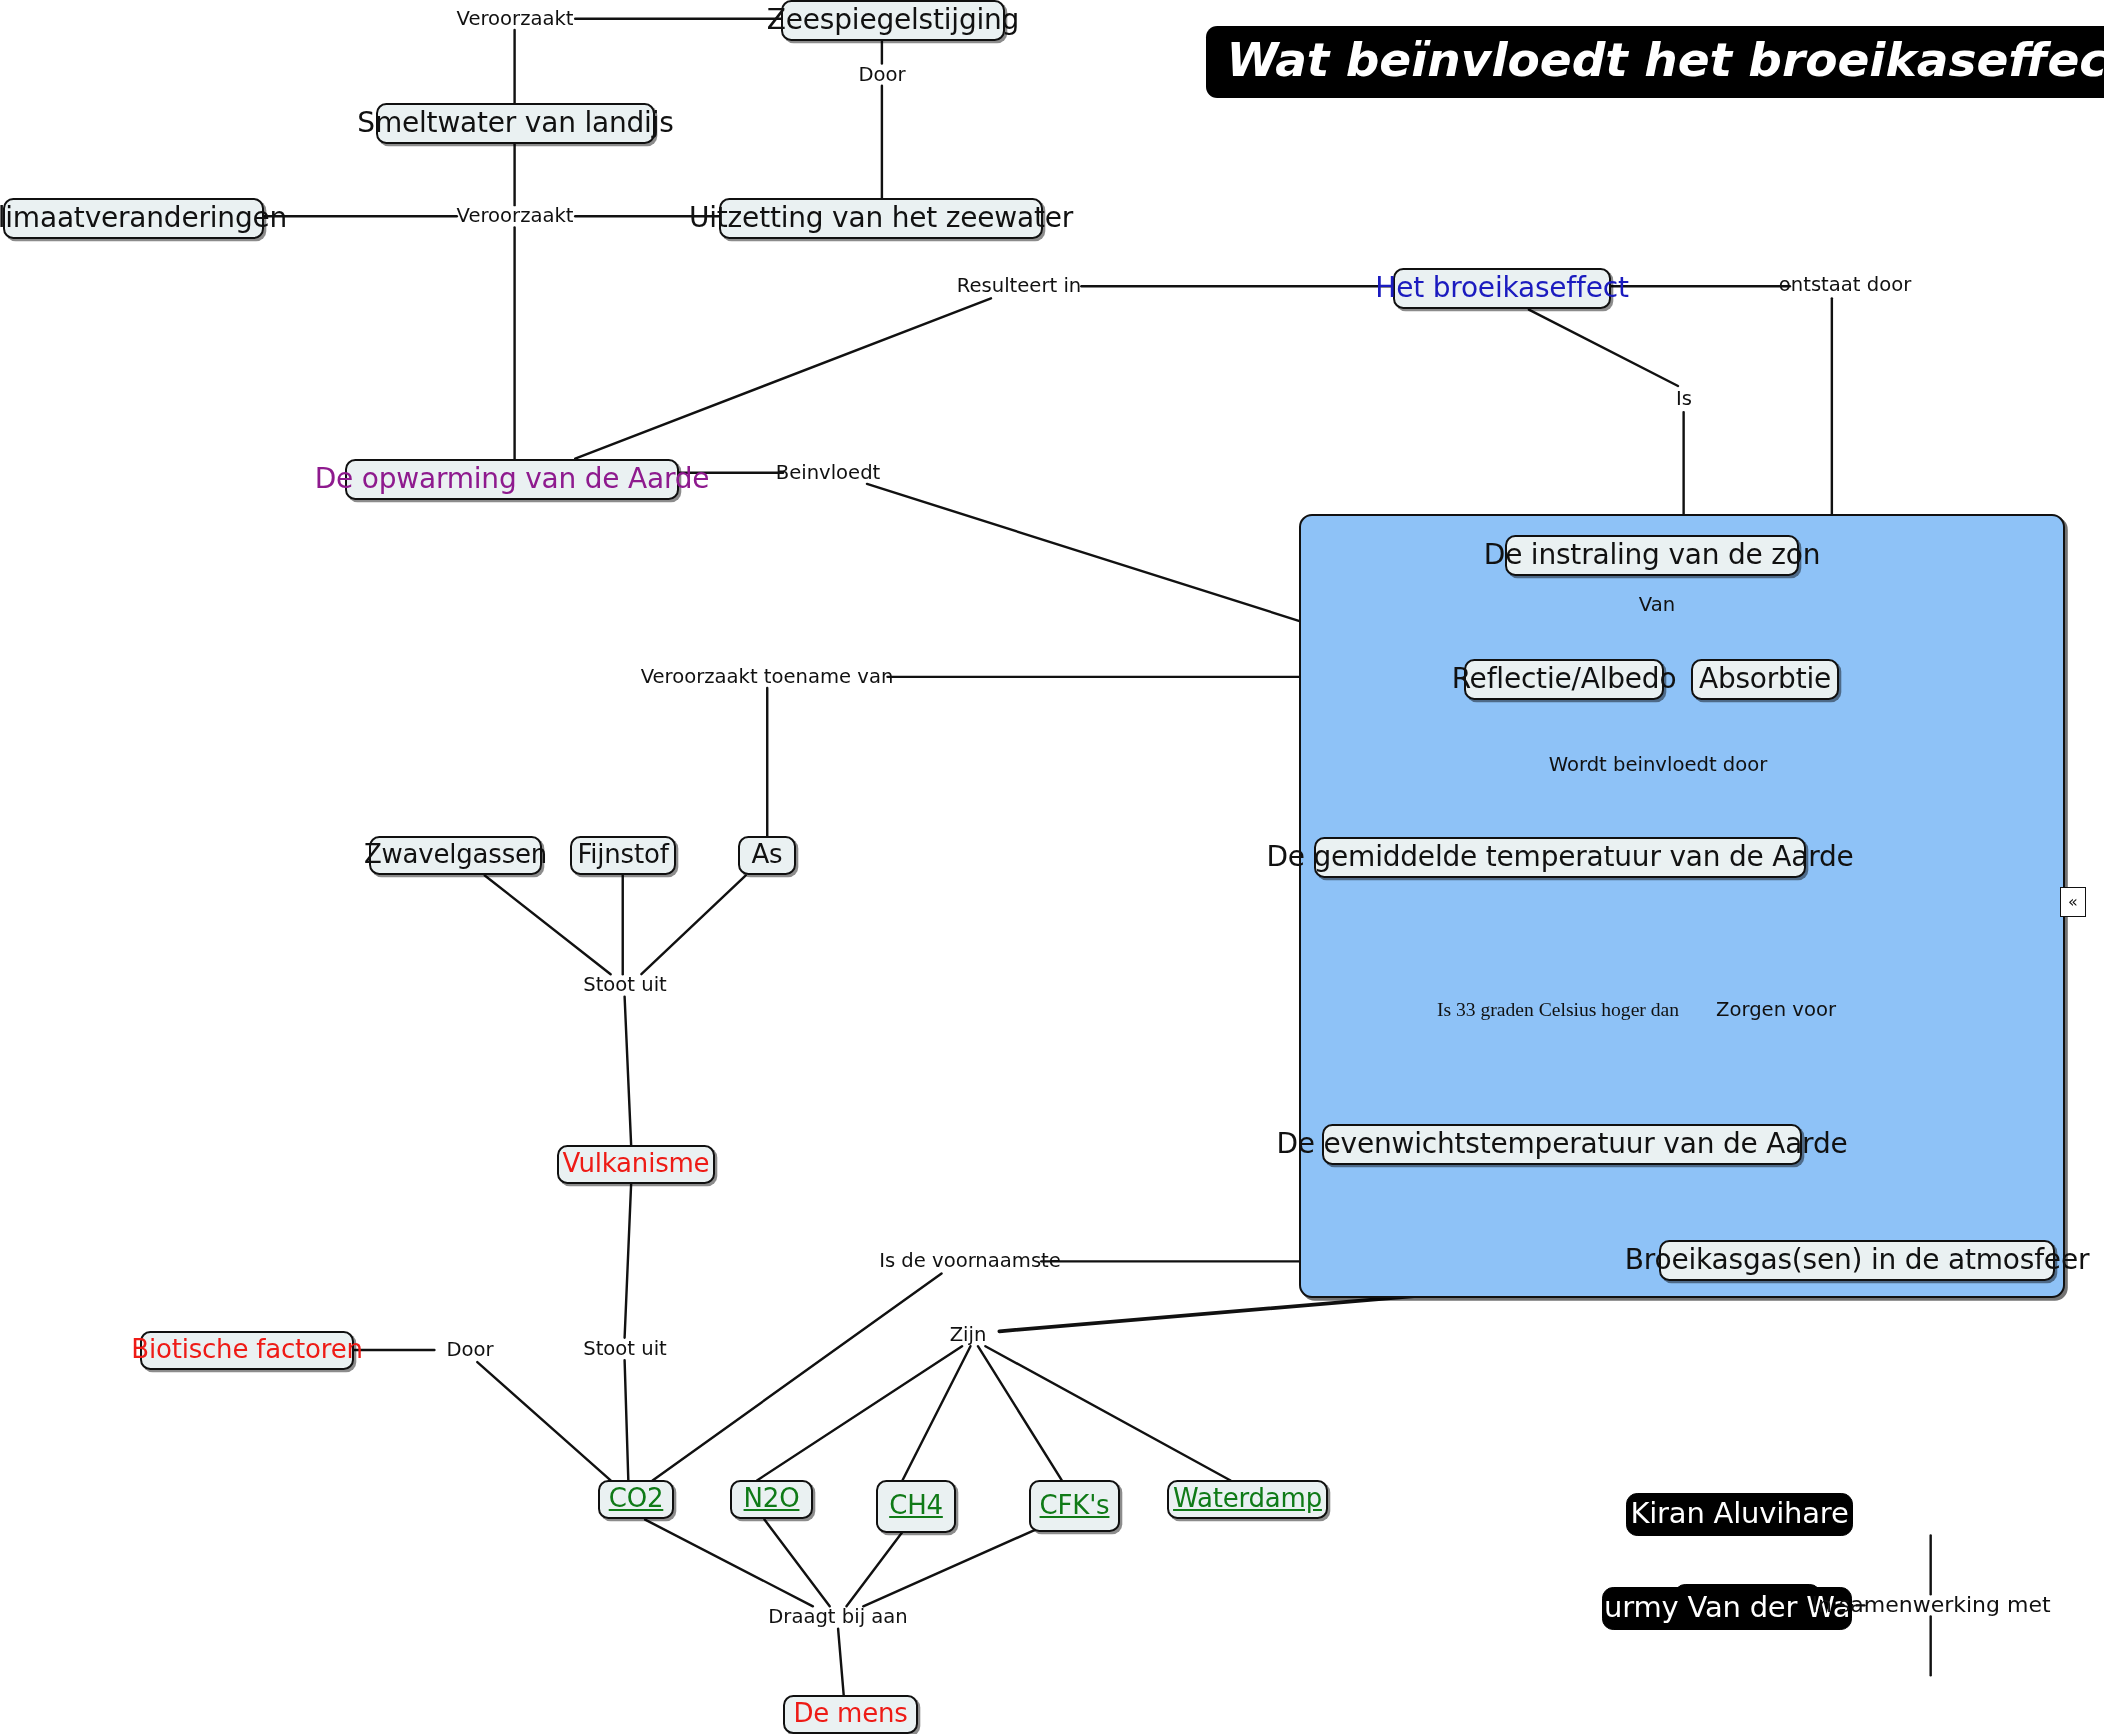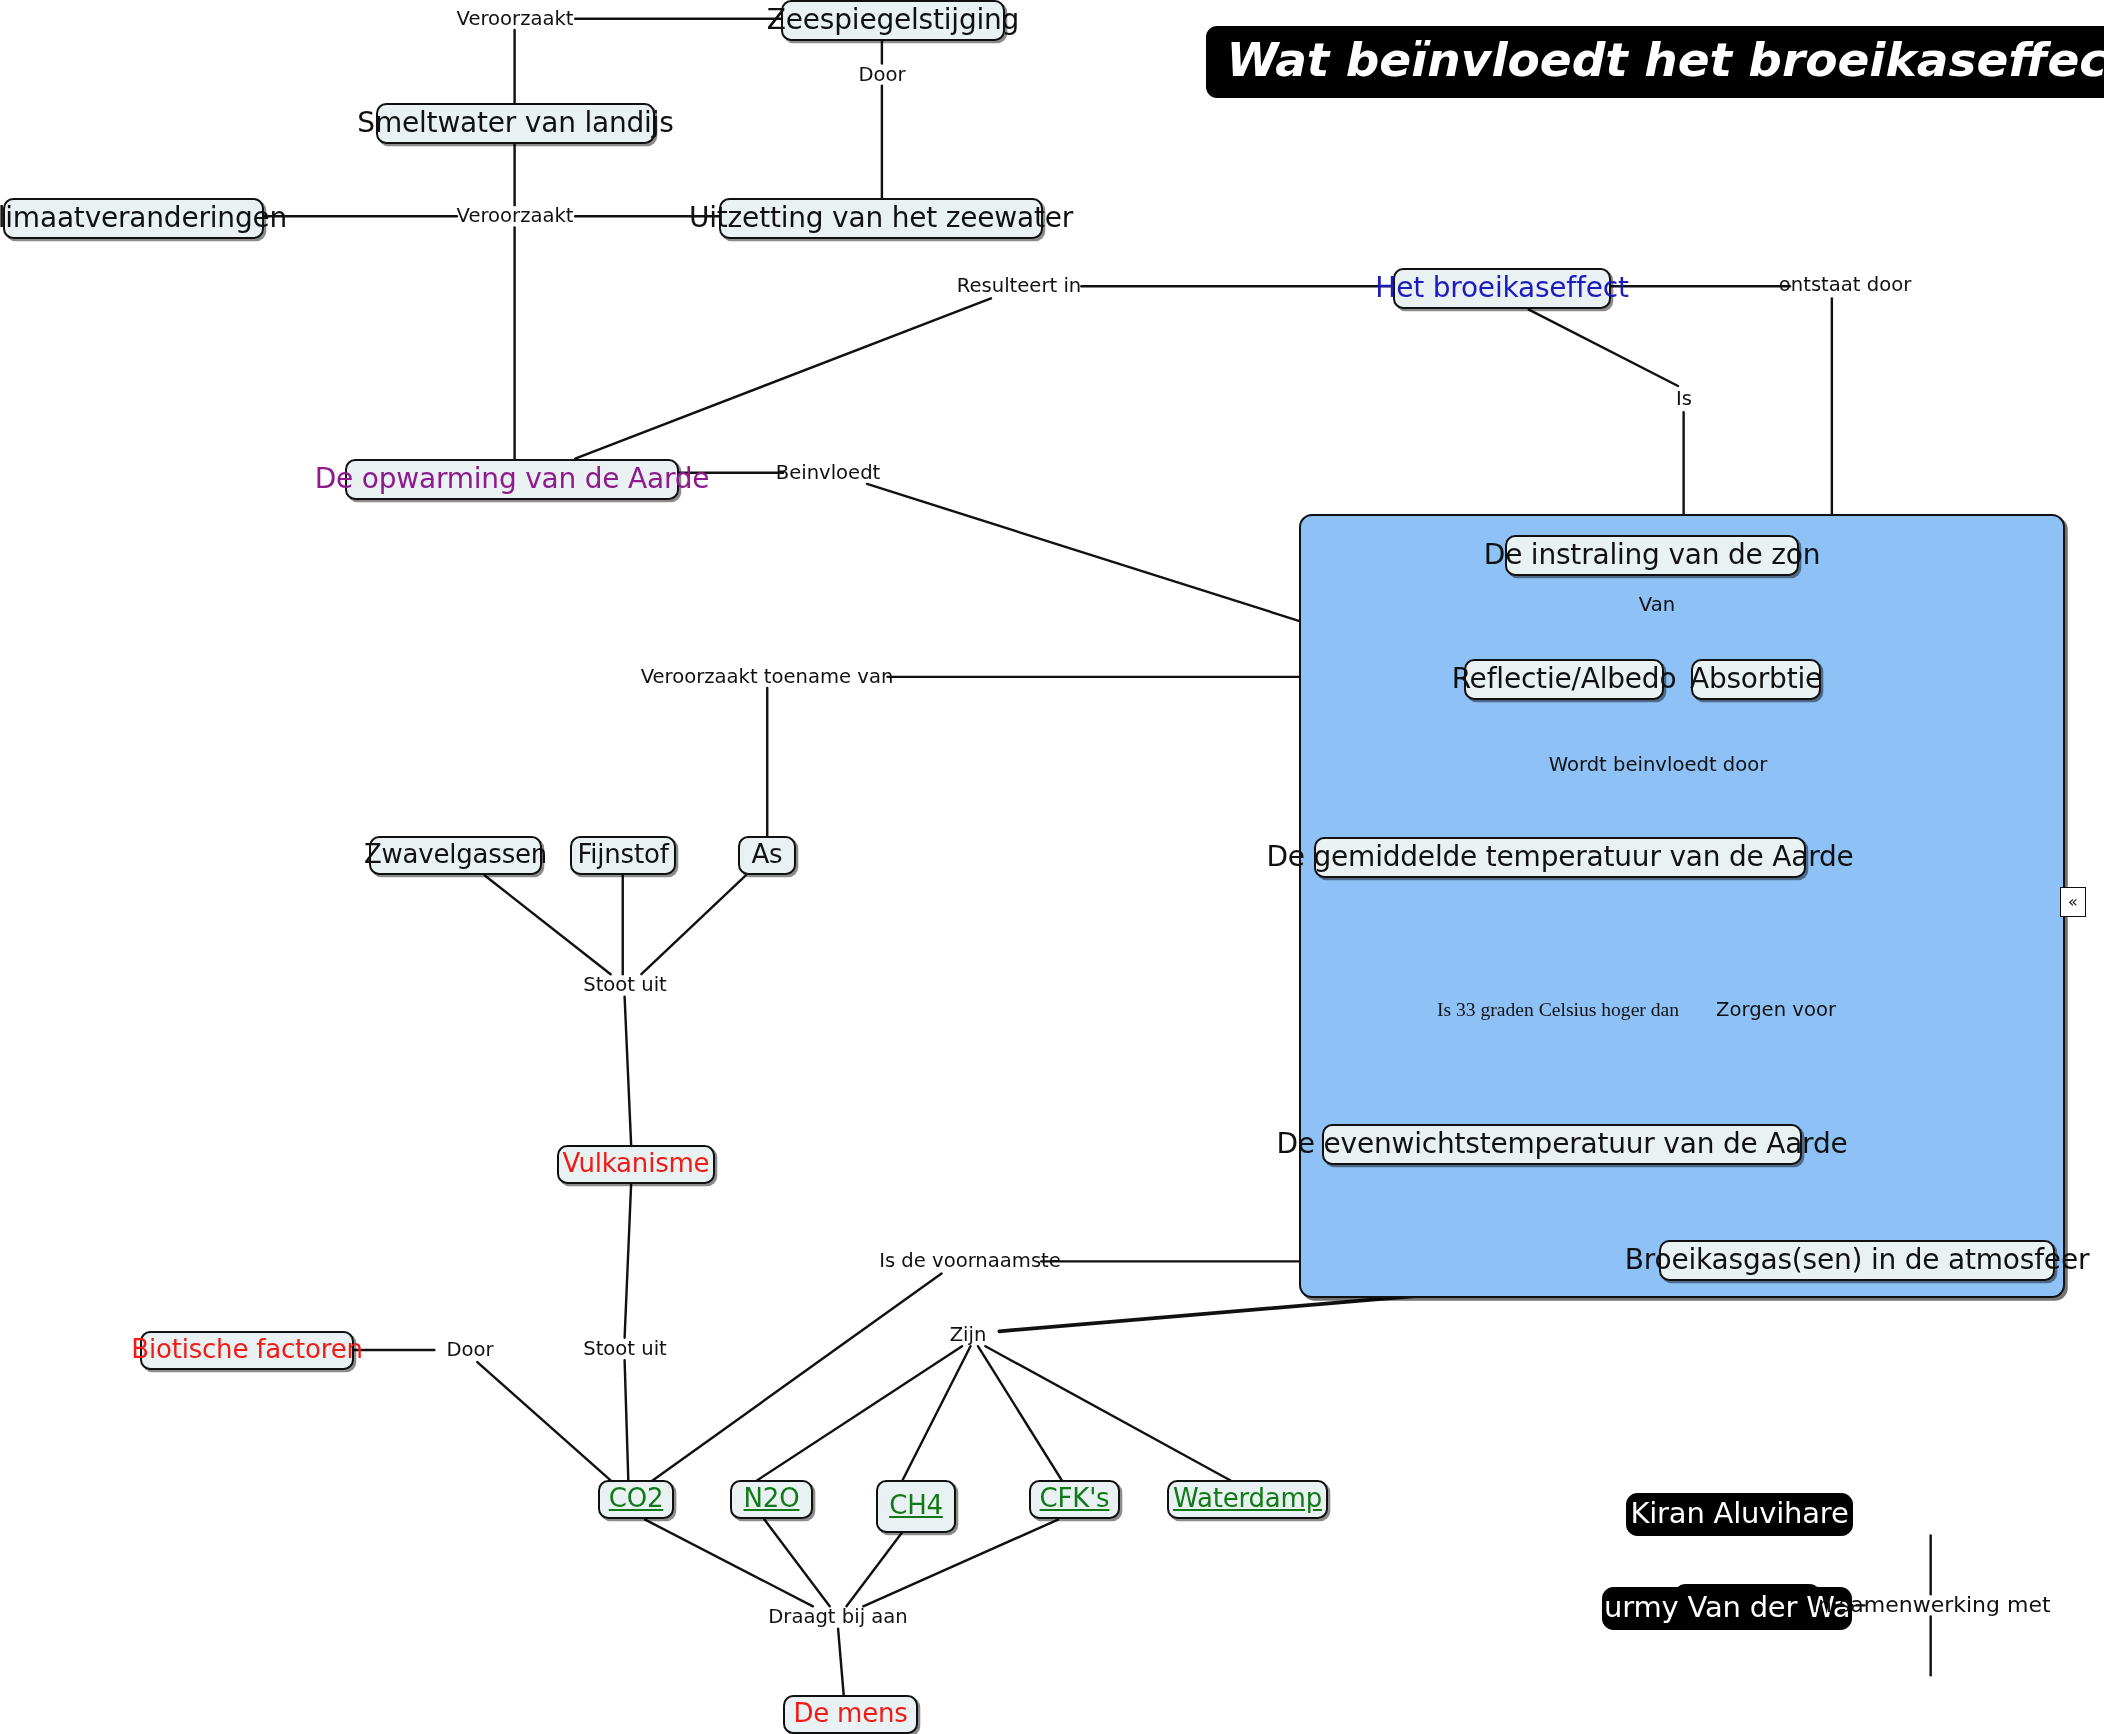"Absorbtie" div.node { width: 130px -> 148px }
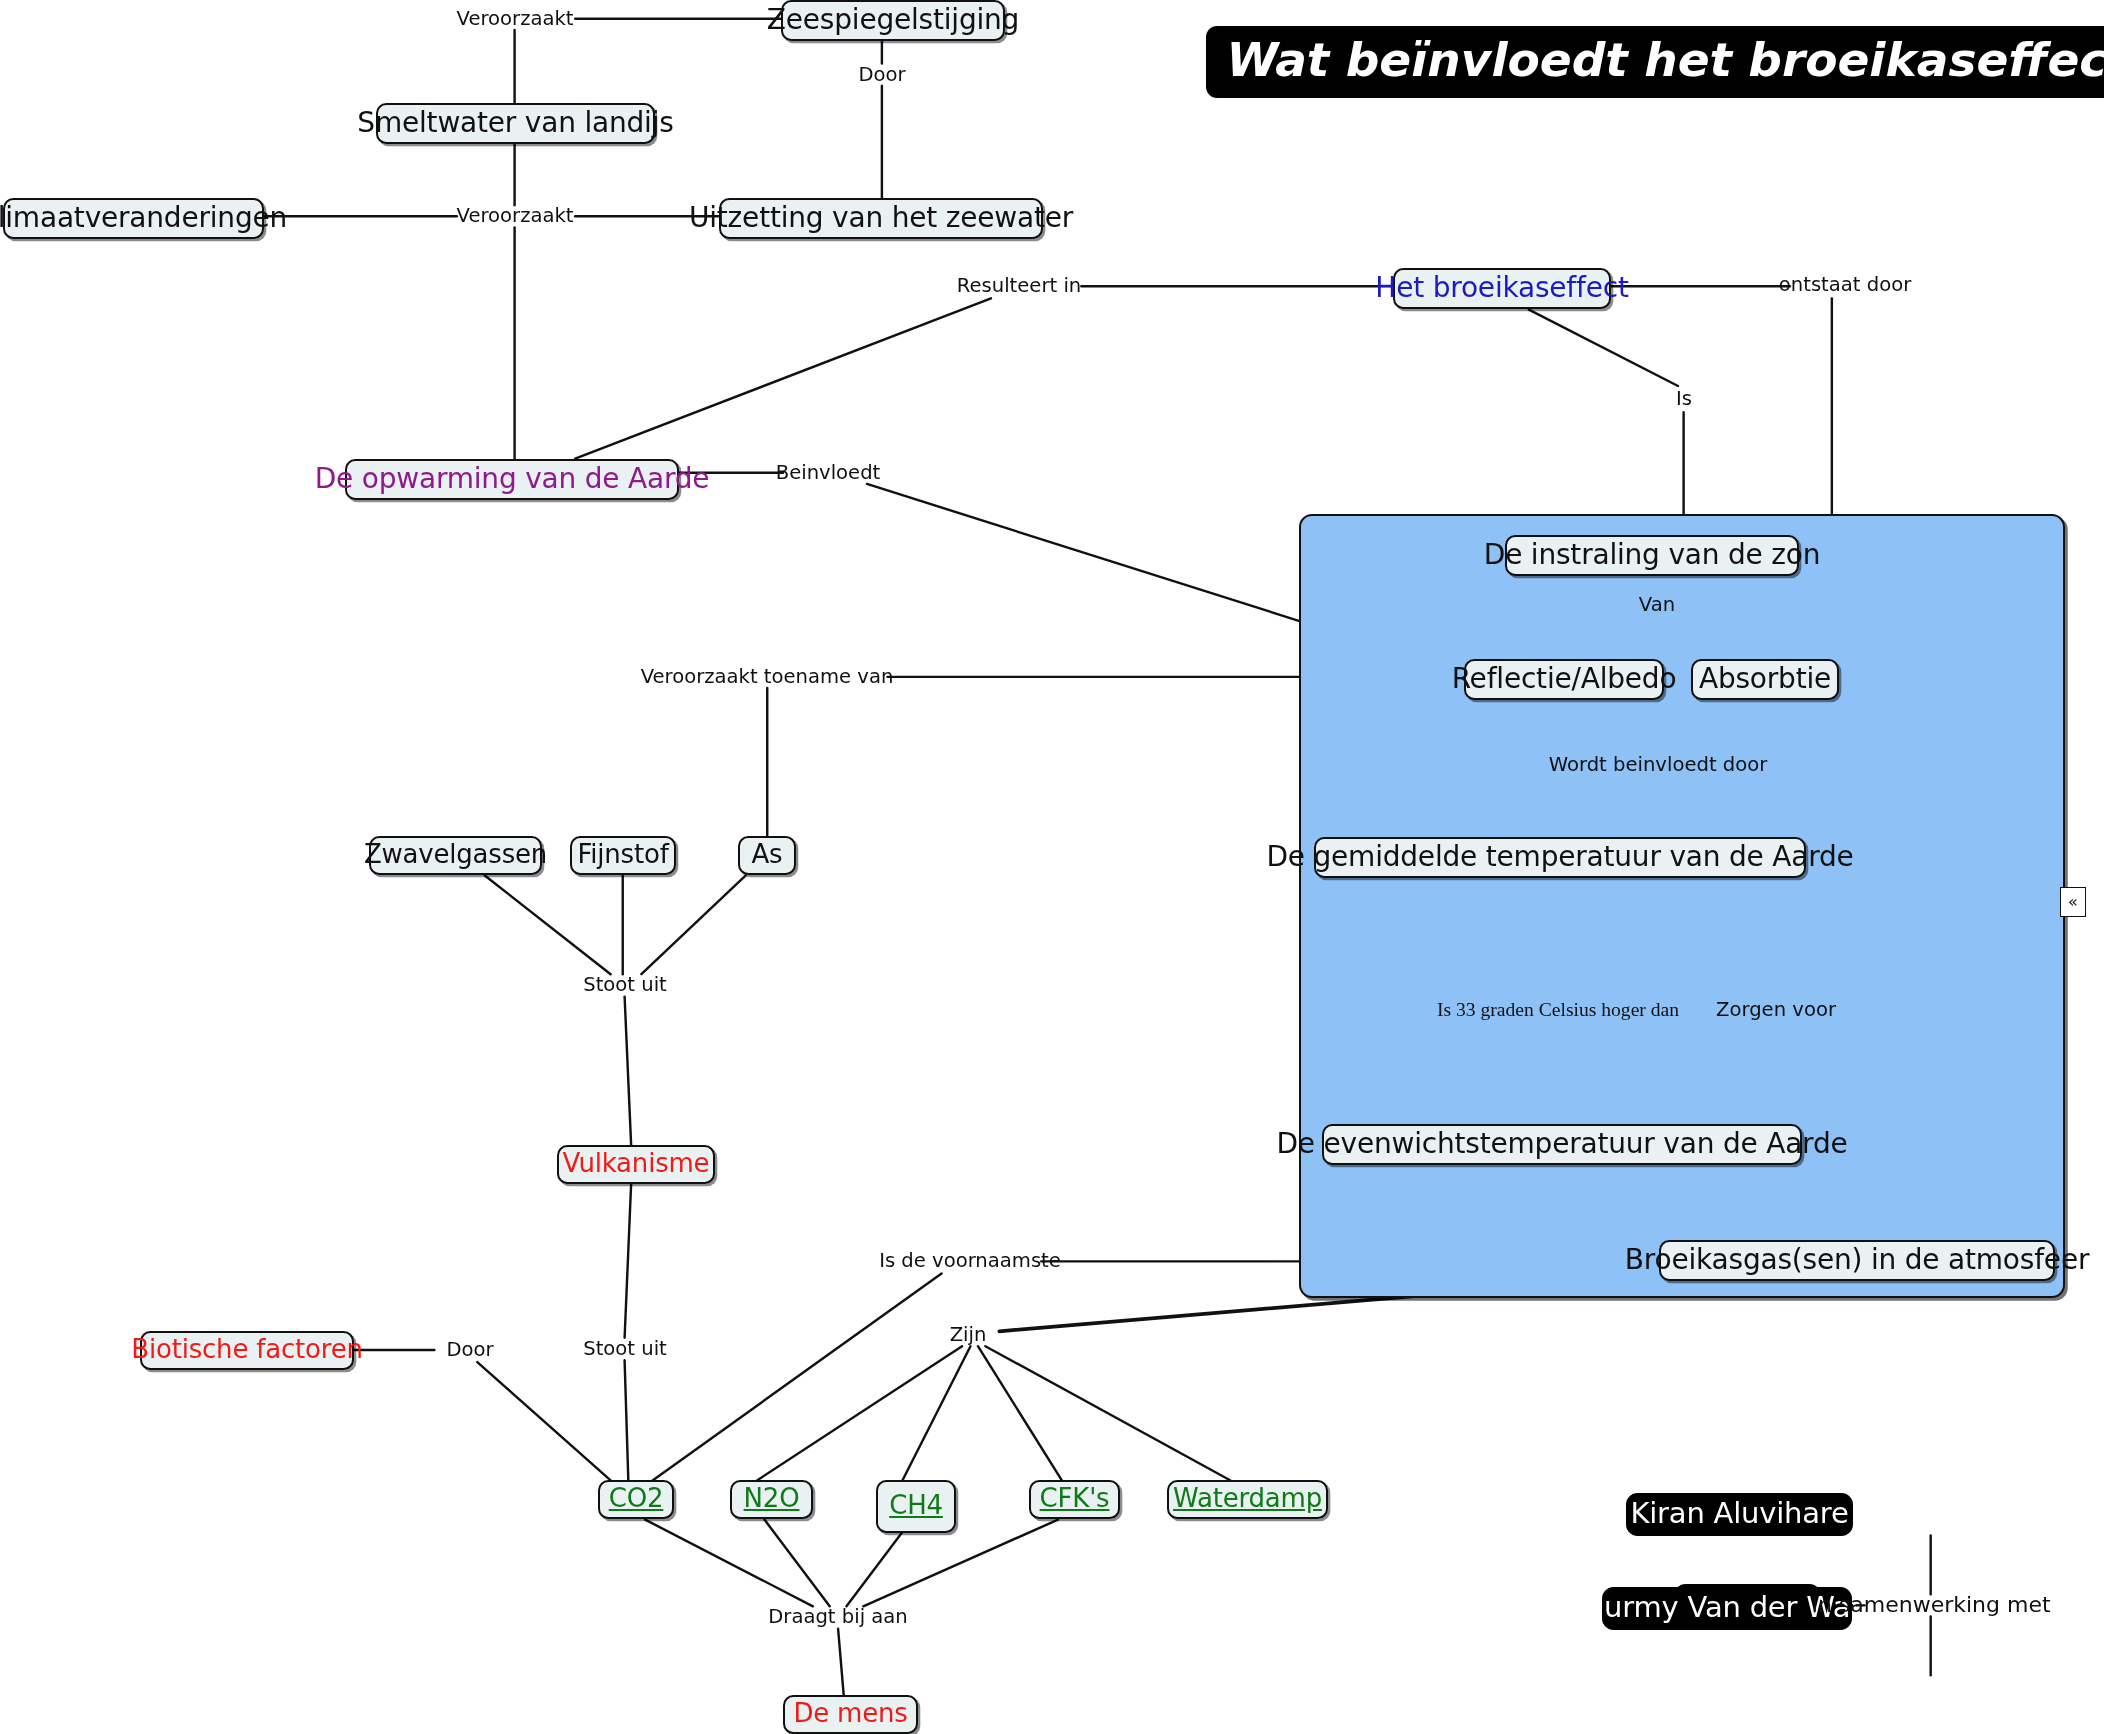"CFK's" div.node { height: 39px -> 52px }
